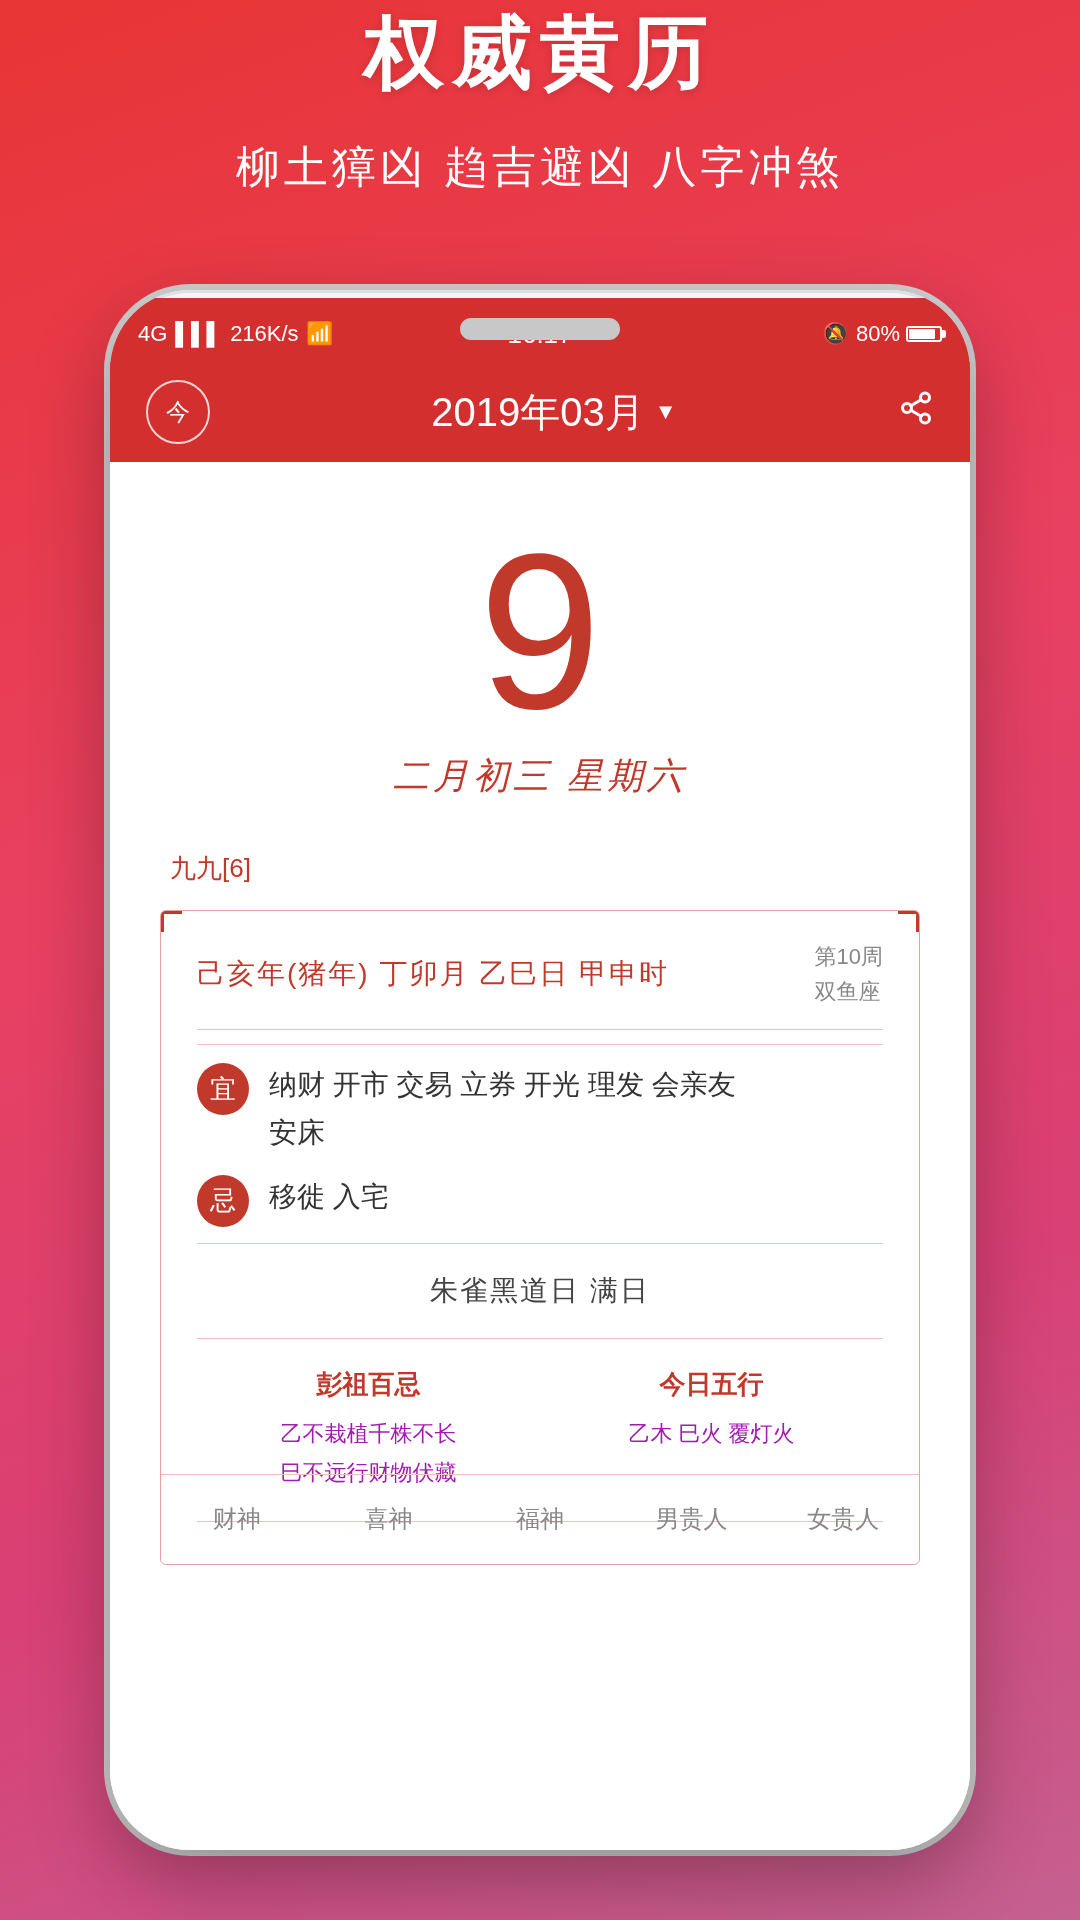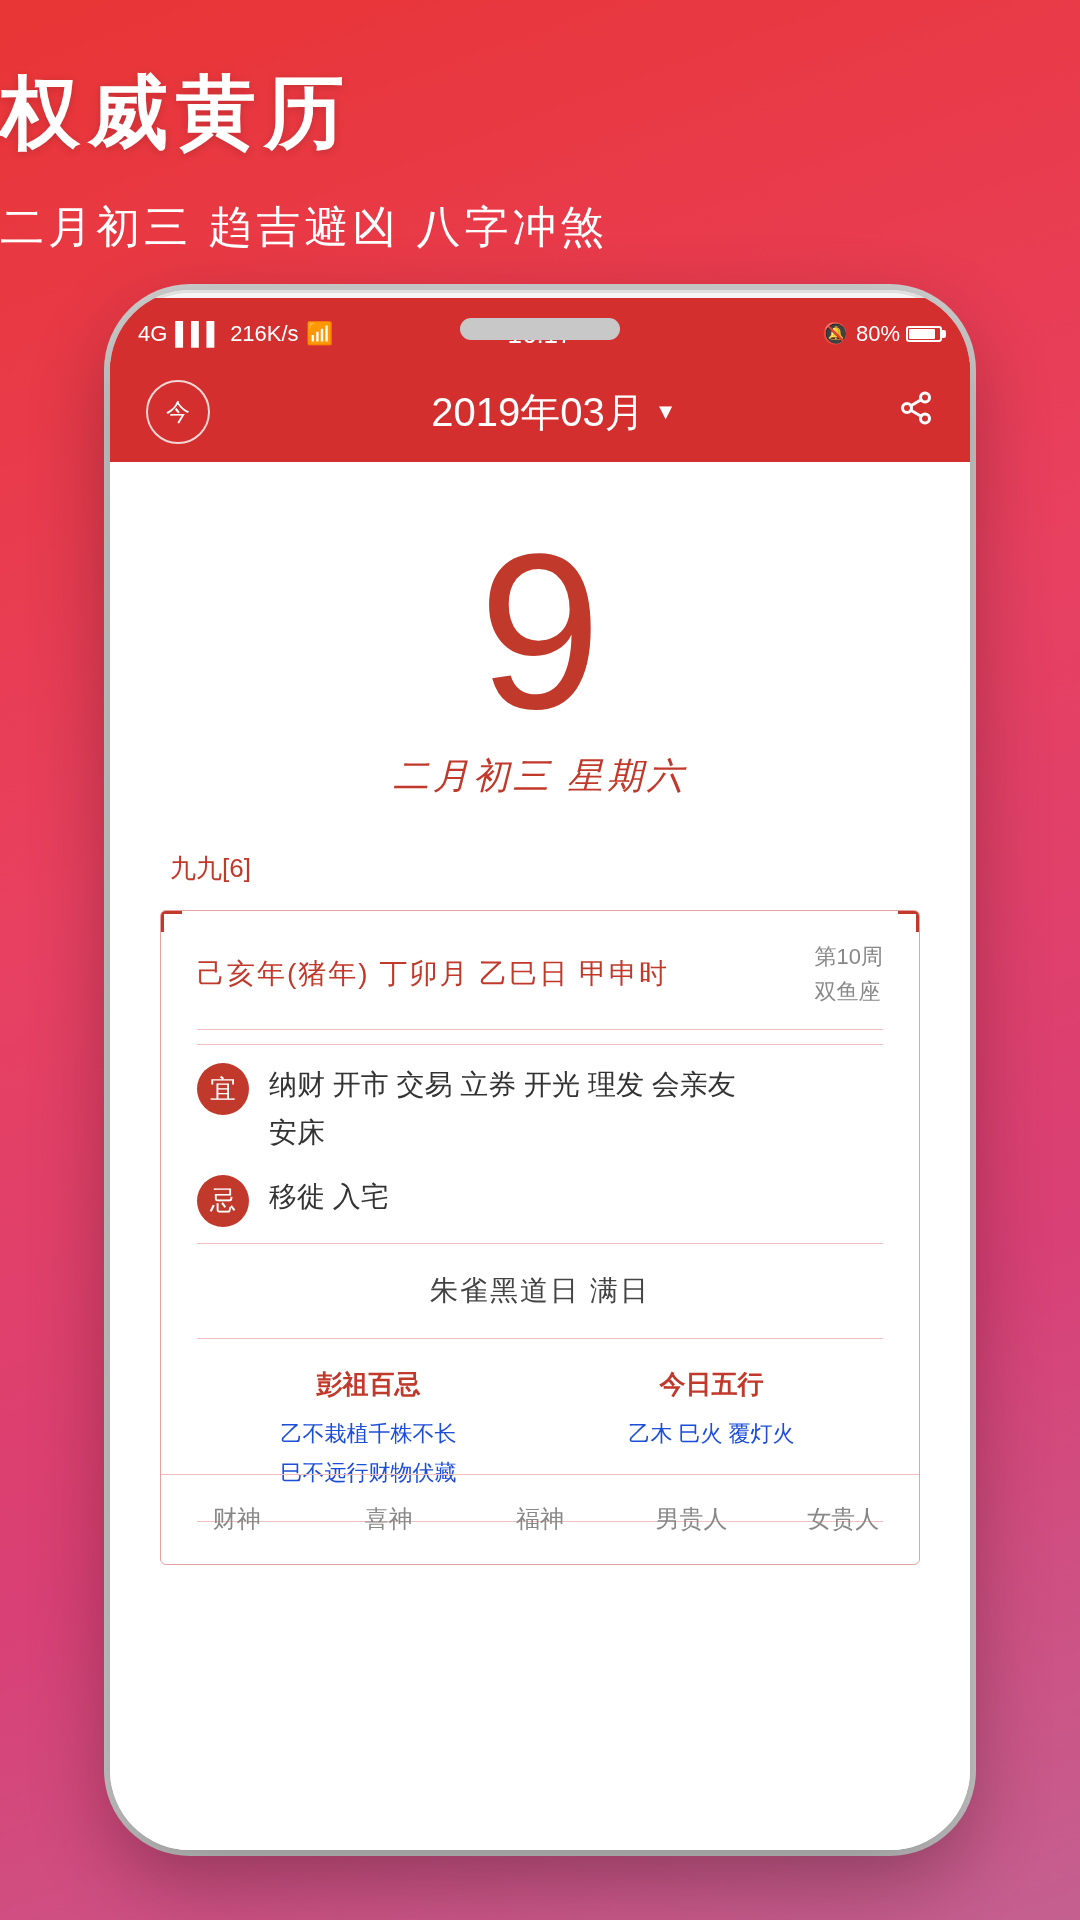"权威黄历" .app-header { padding-top: 60px -> none; text-align: none -> center }
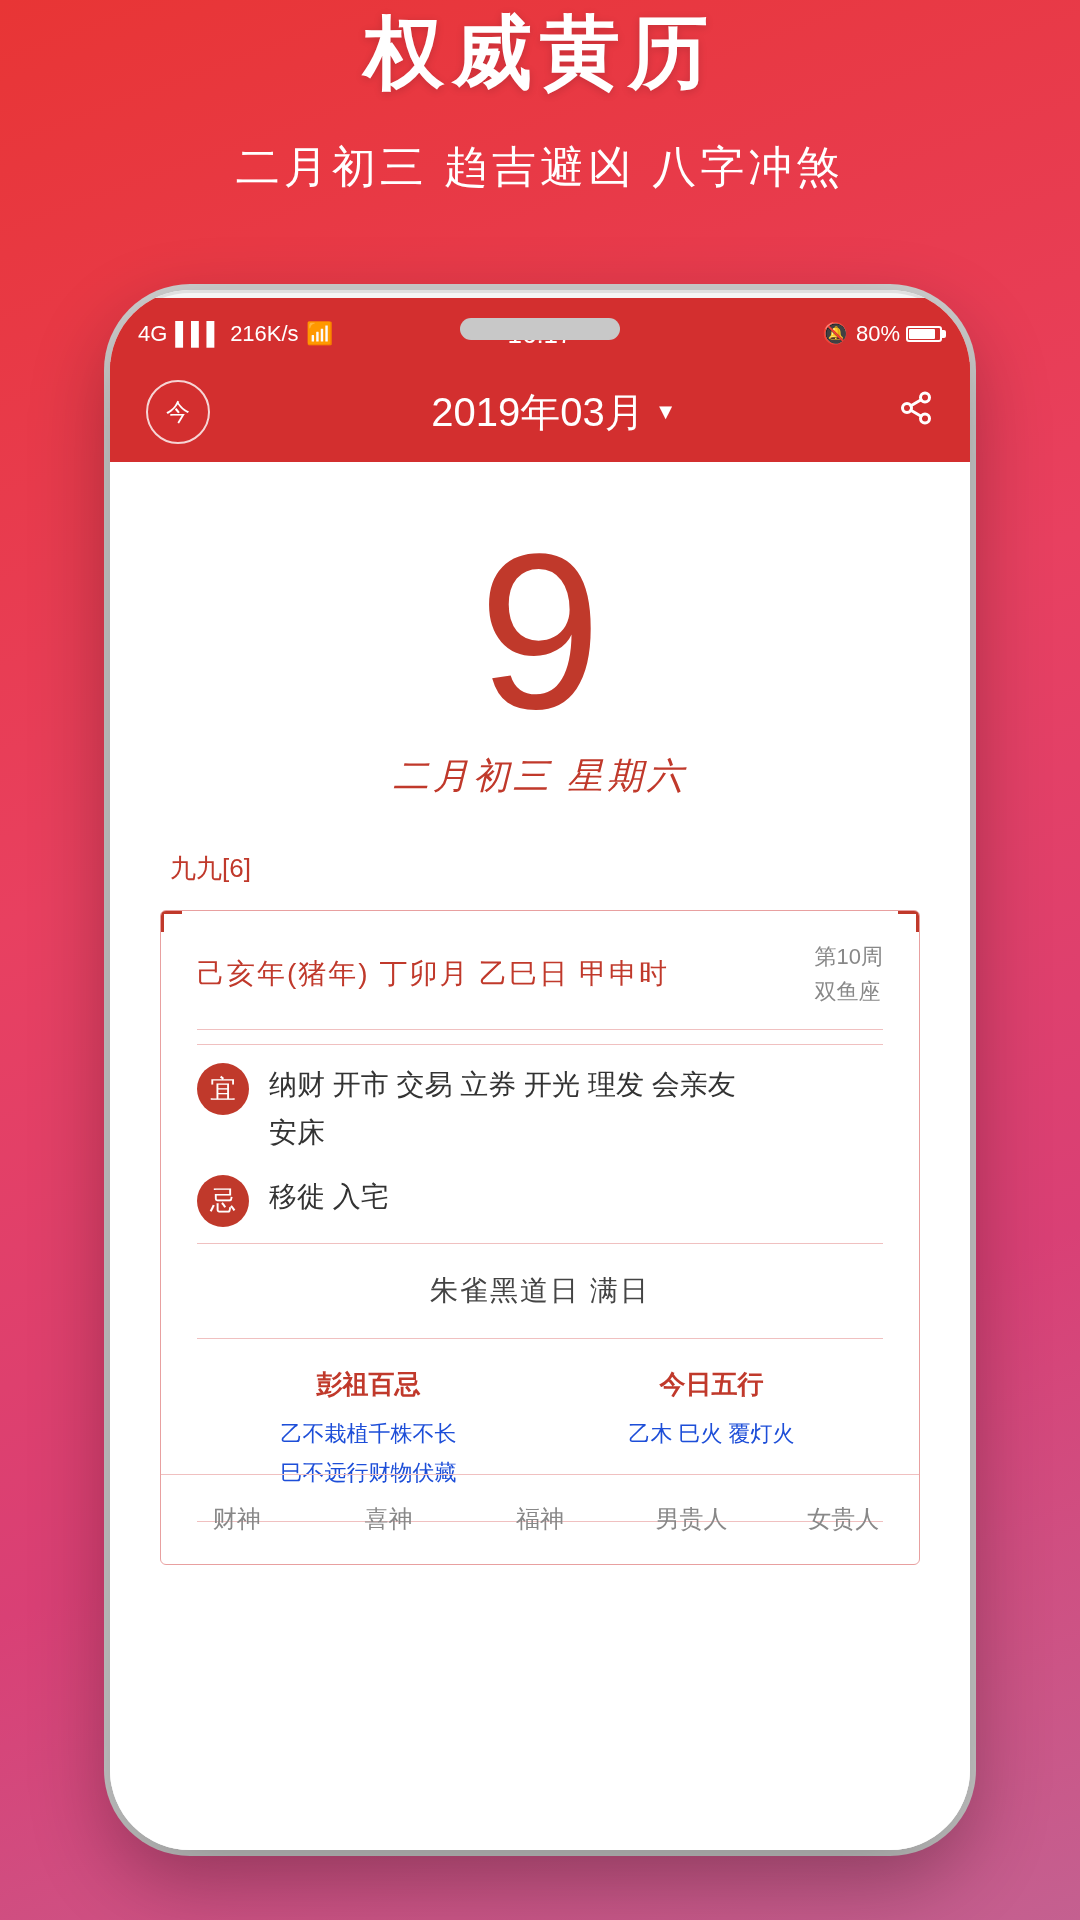"二月初三 趋吉避凶 八字冲煞" div.app-subtitle { text: 二月初三 -> 柳土獐凶 }
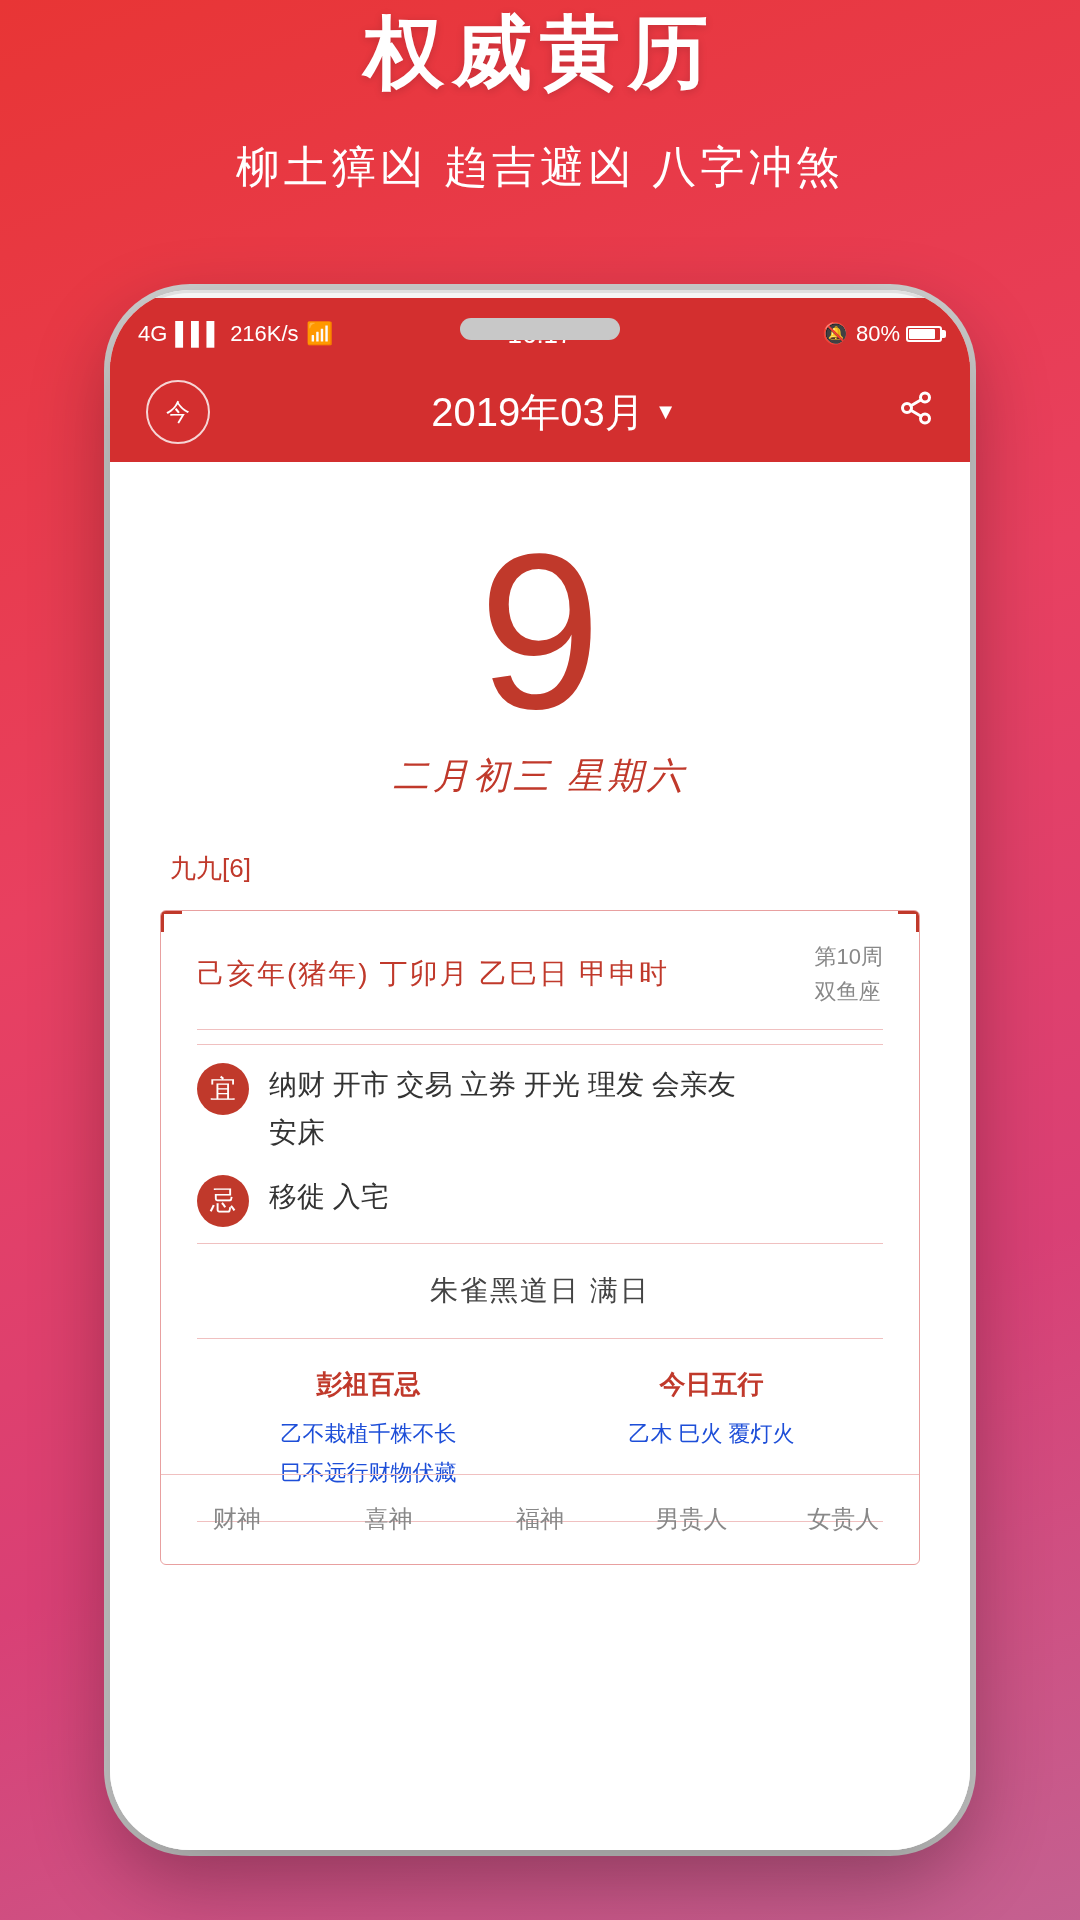"乙不栽植千株不长" .col-content { color: #1d4ed8 -> #a21caf }
